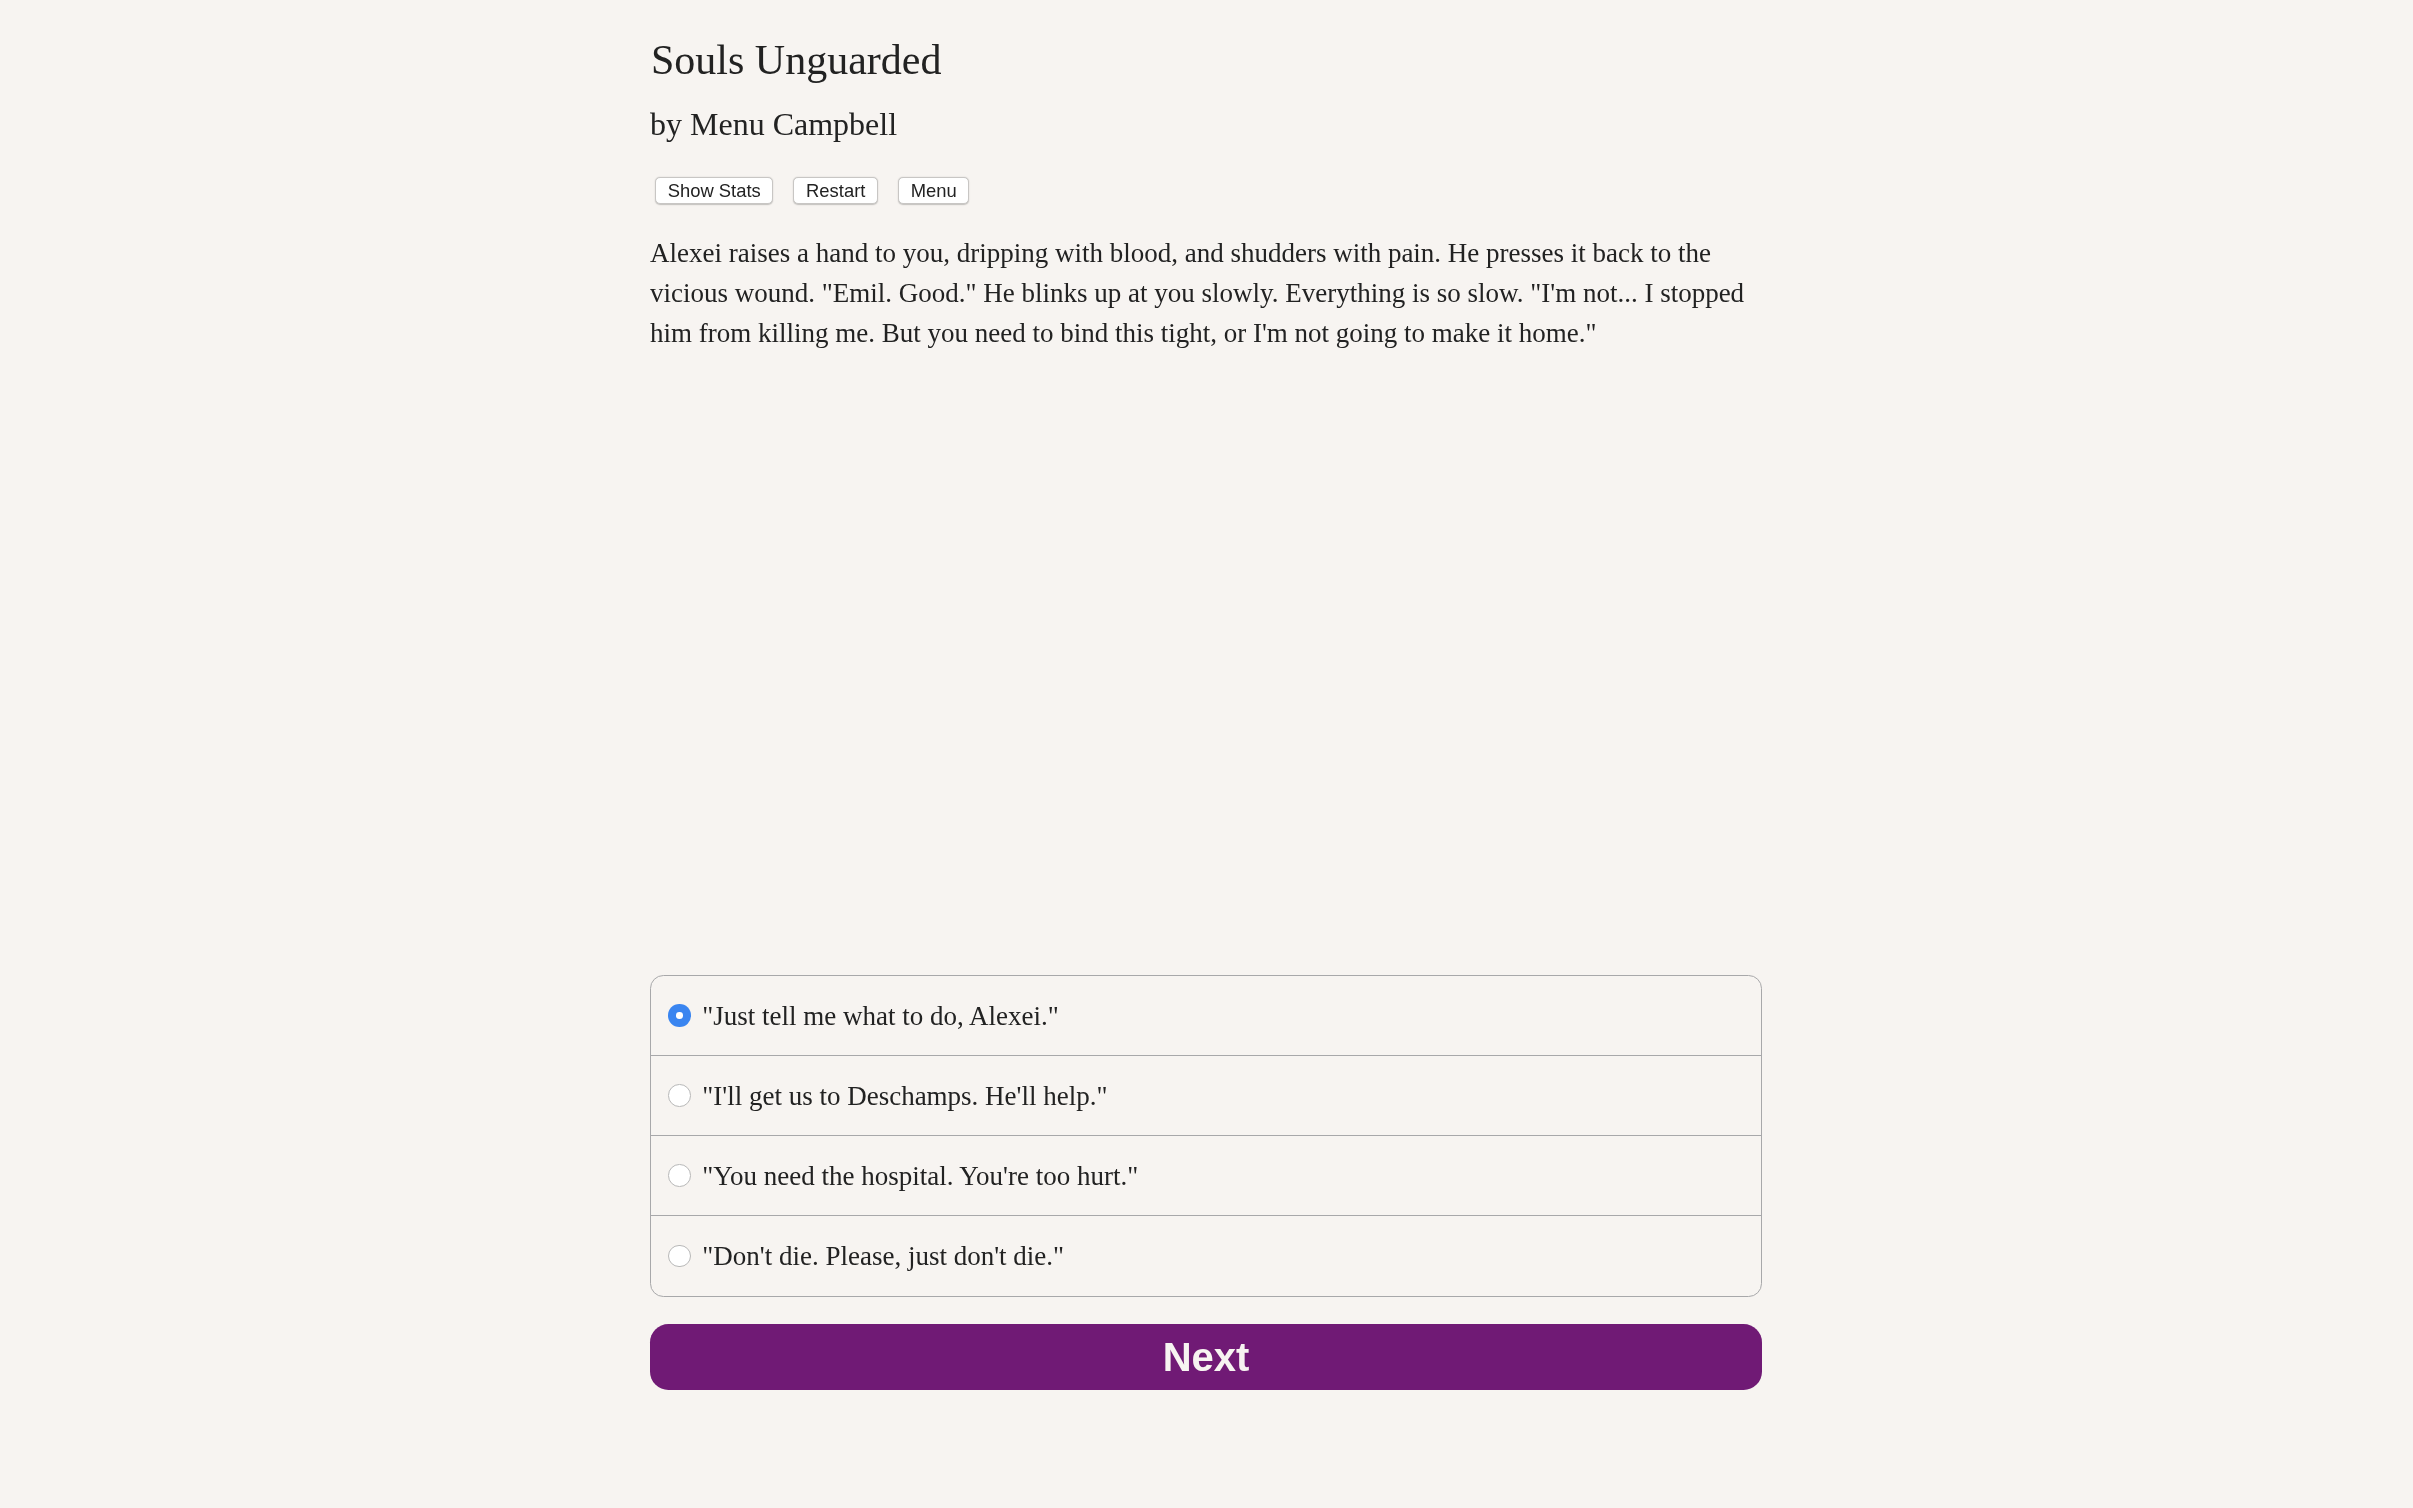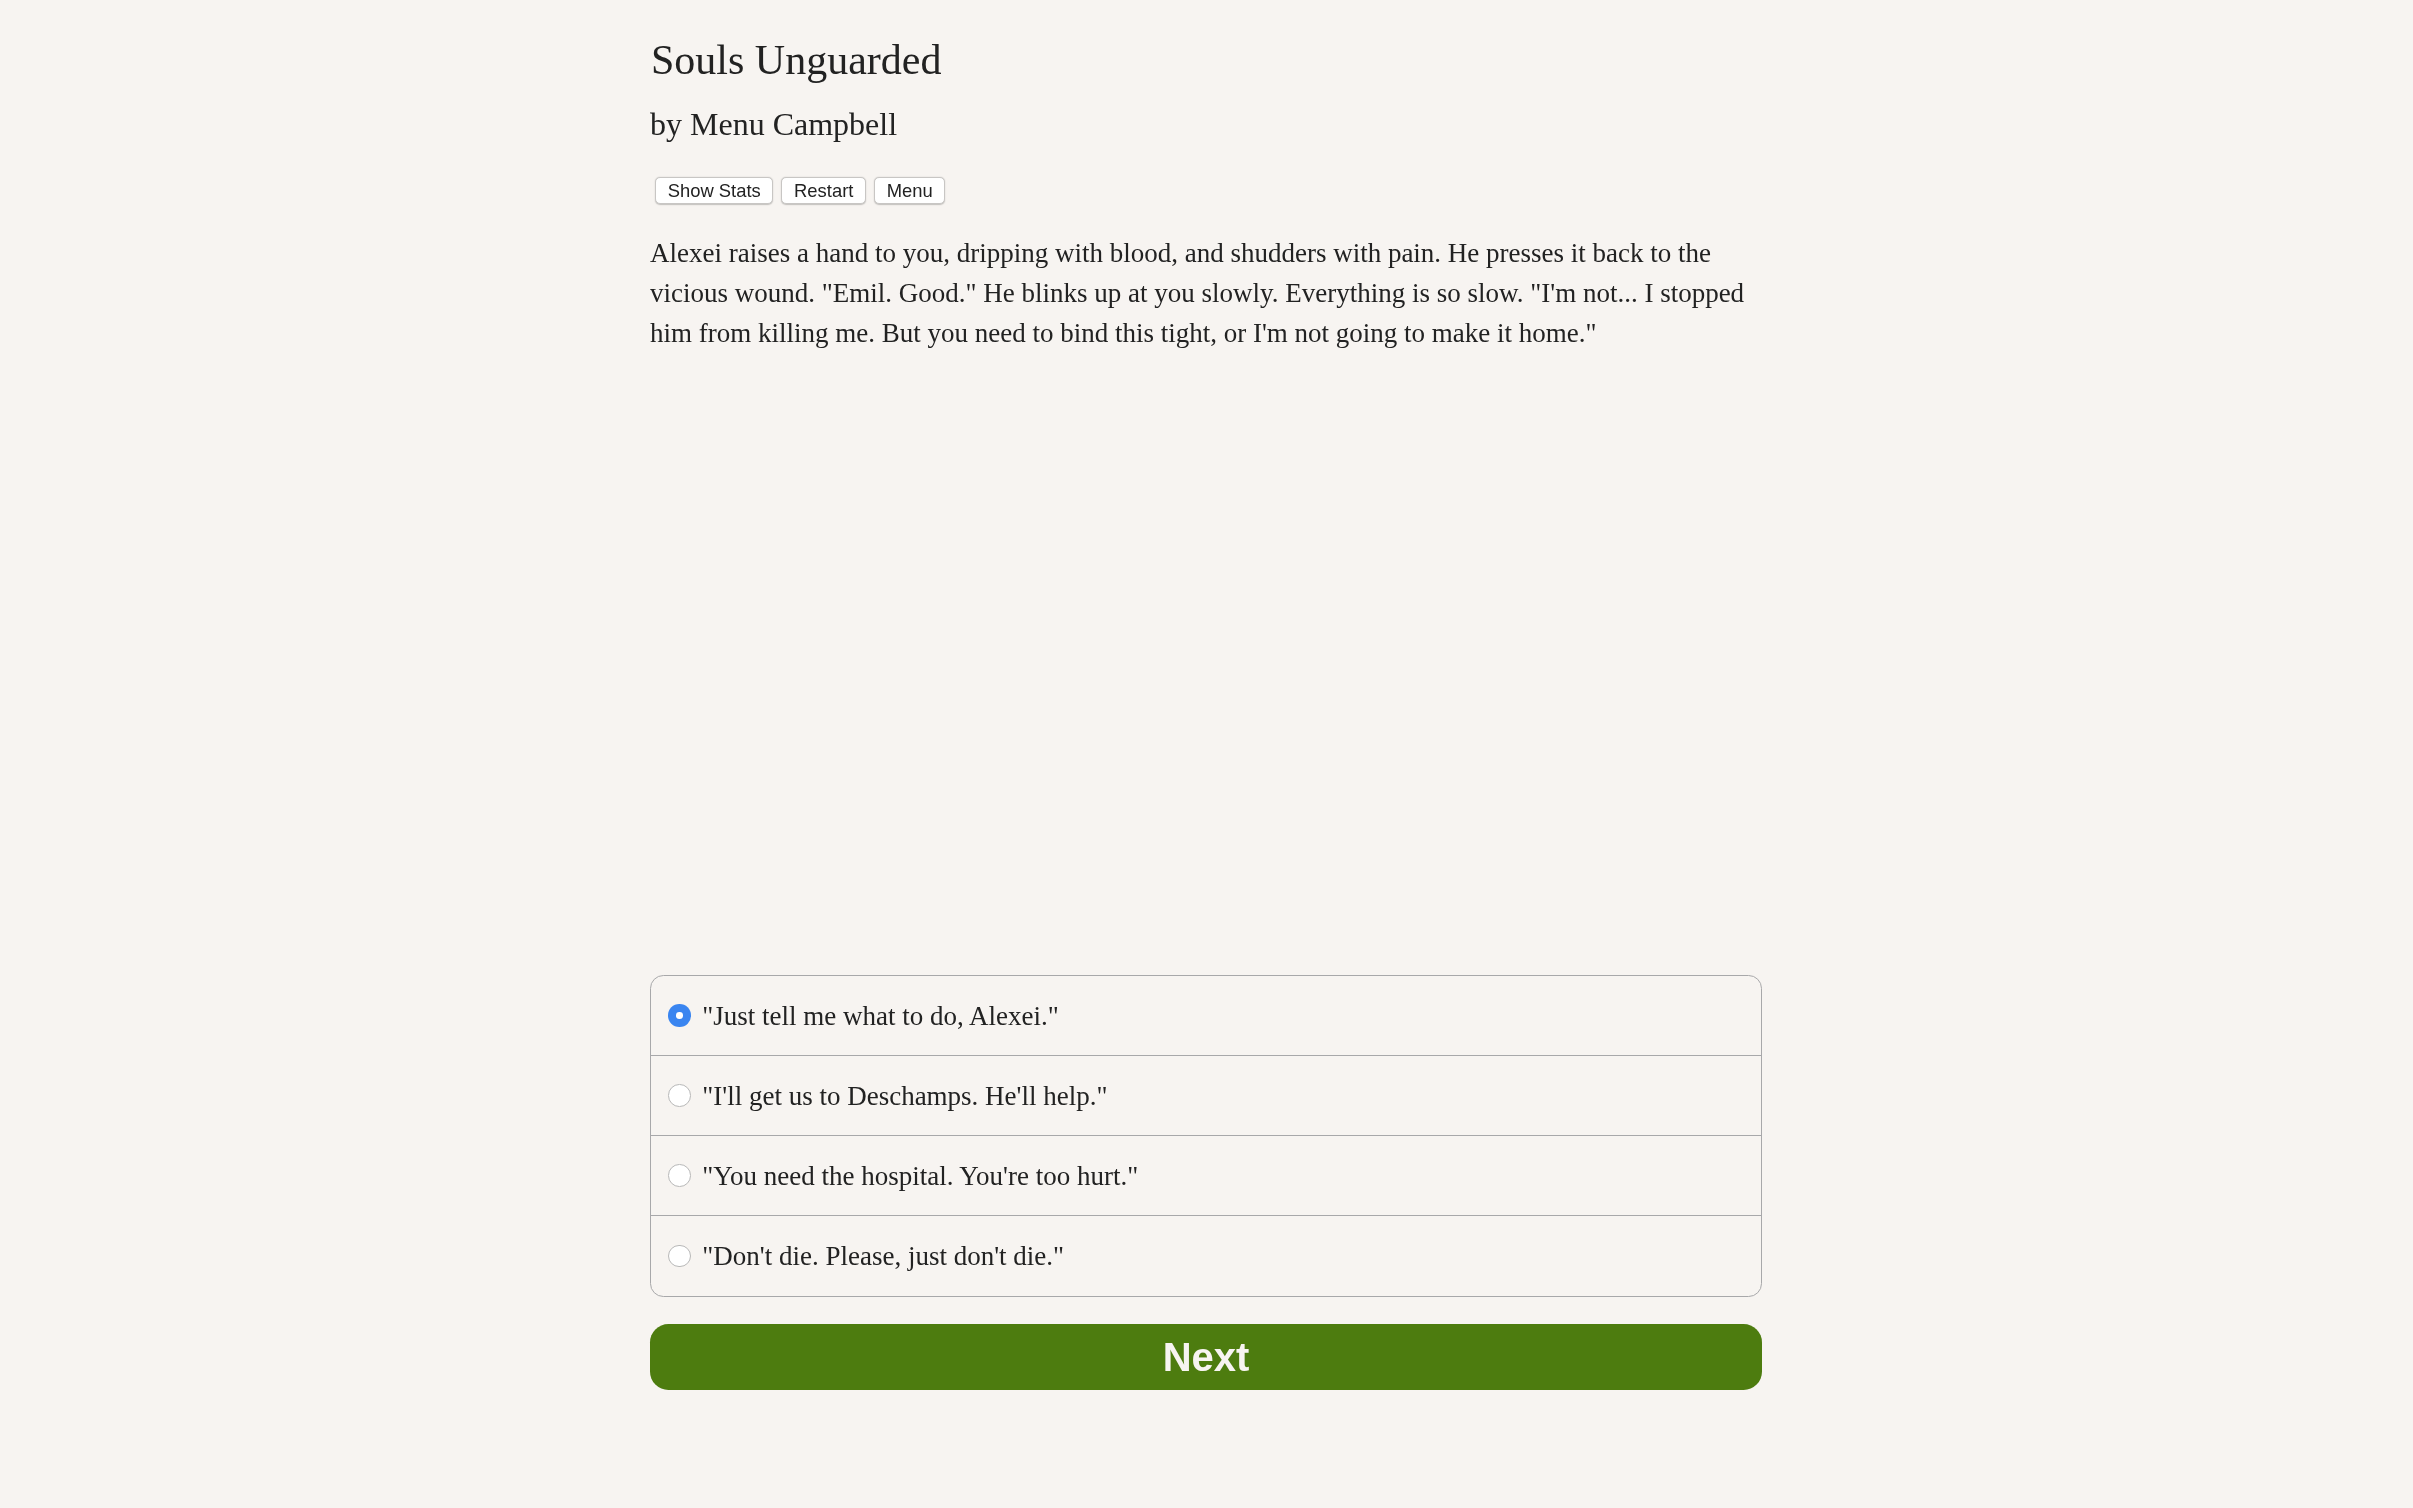"Show Stats" .toolbar { gap: 8px -> 20px }
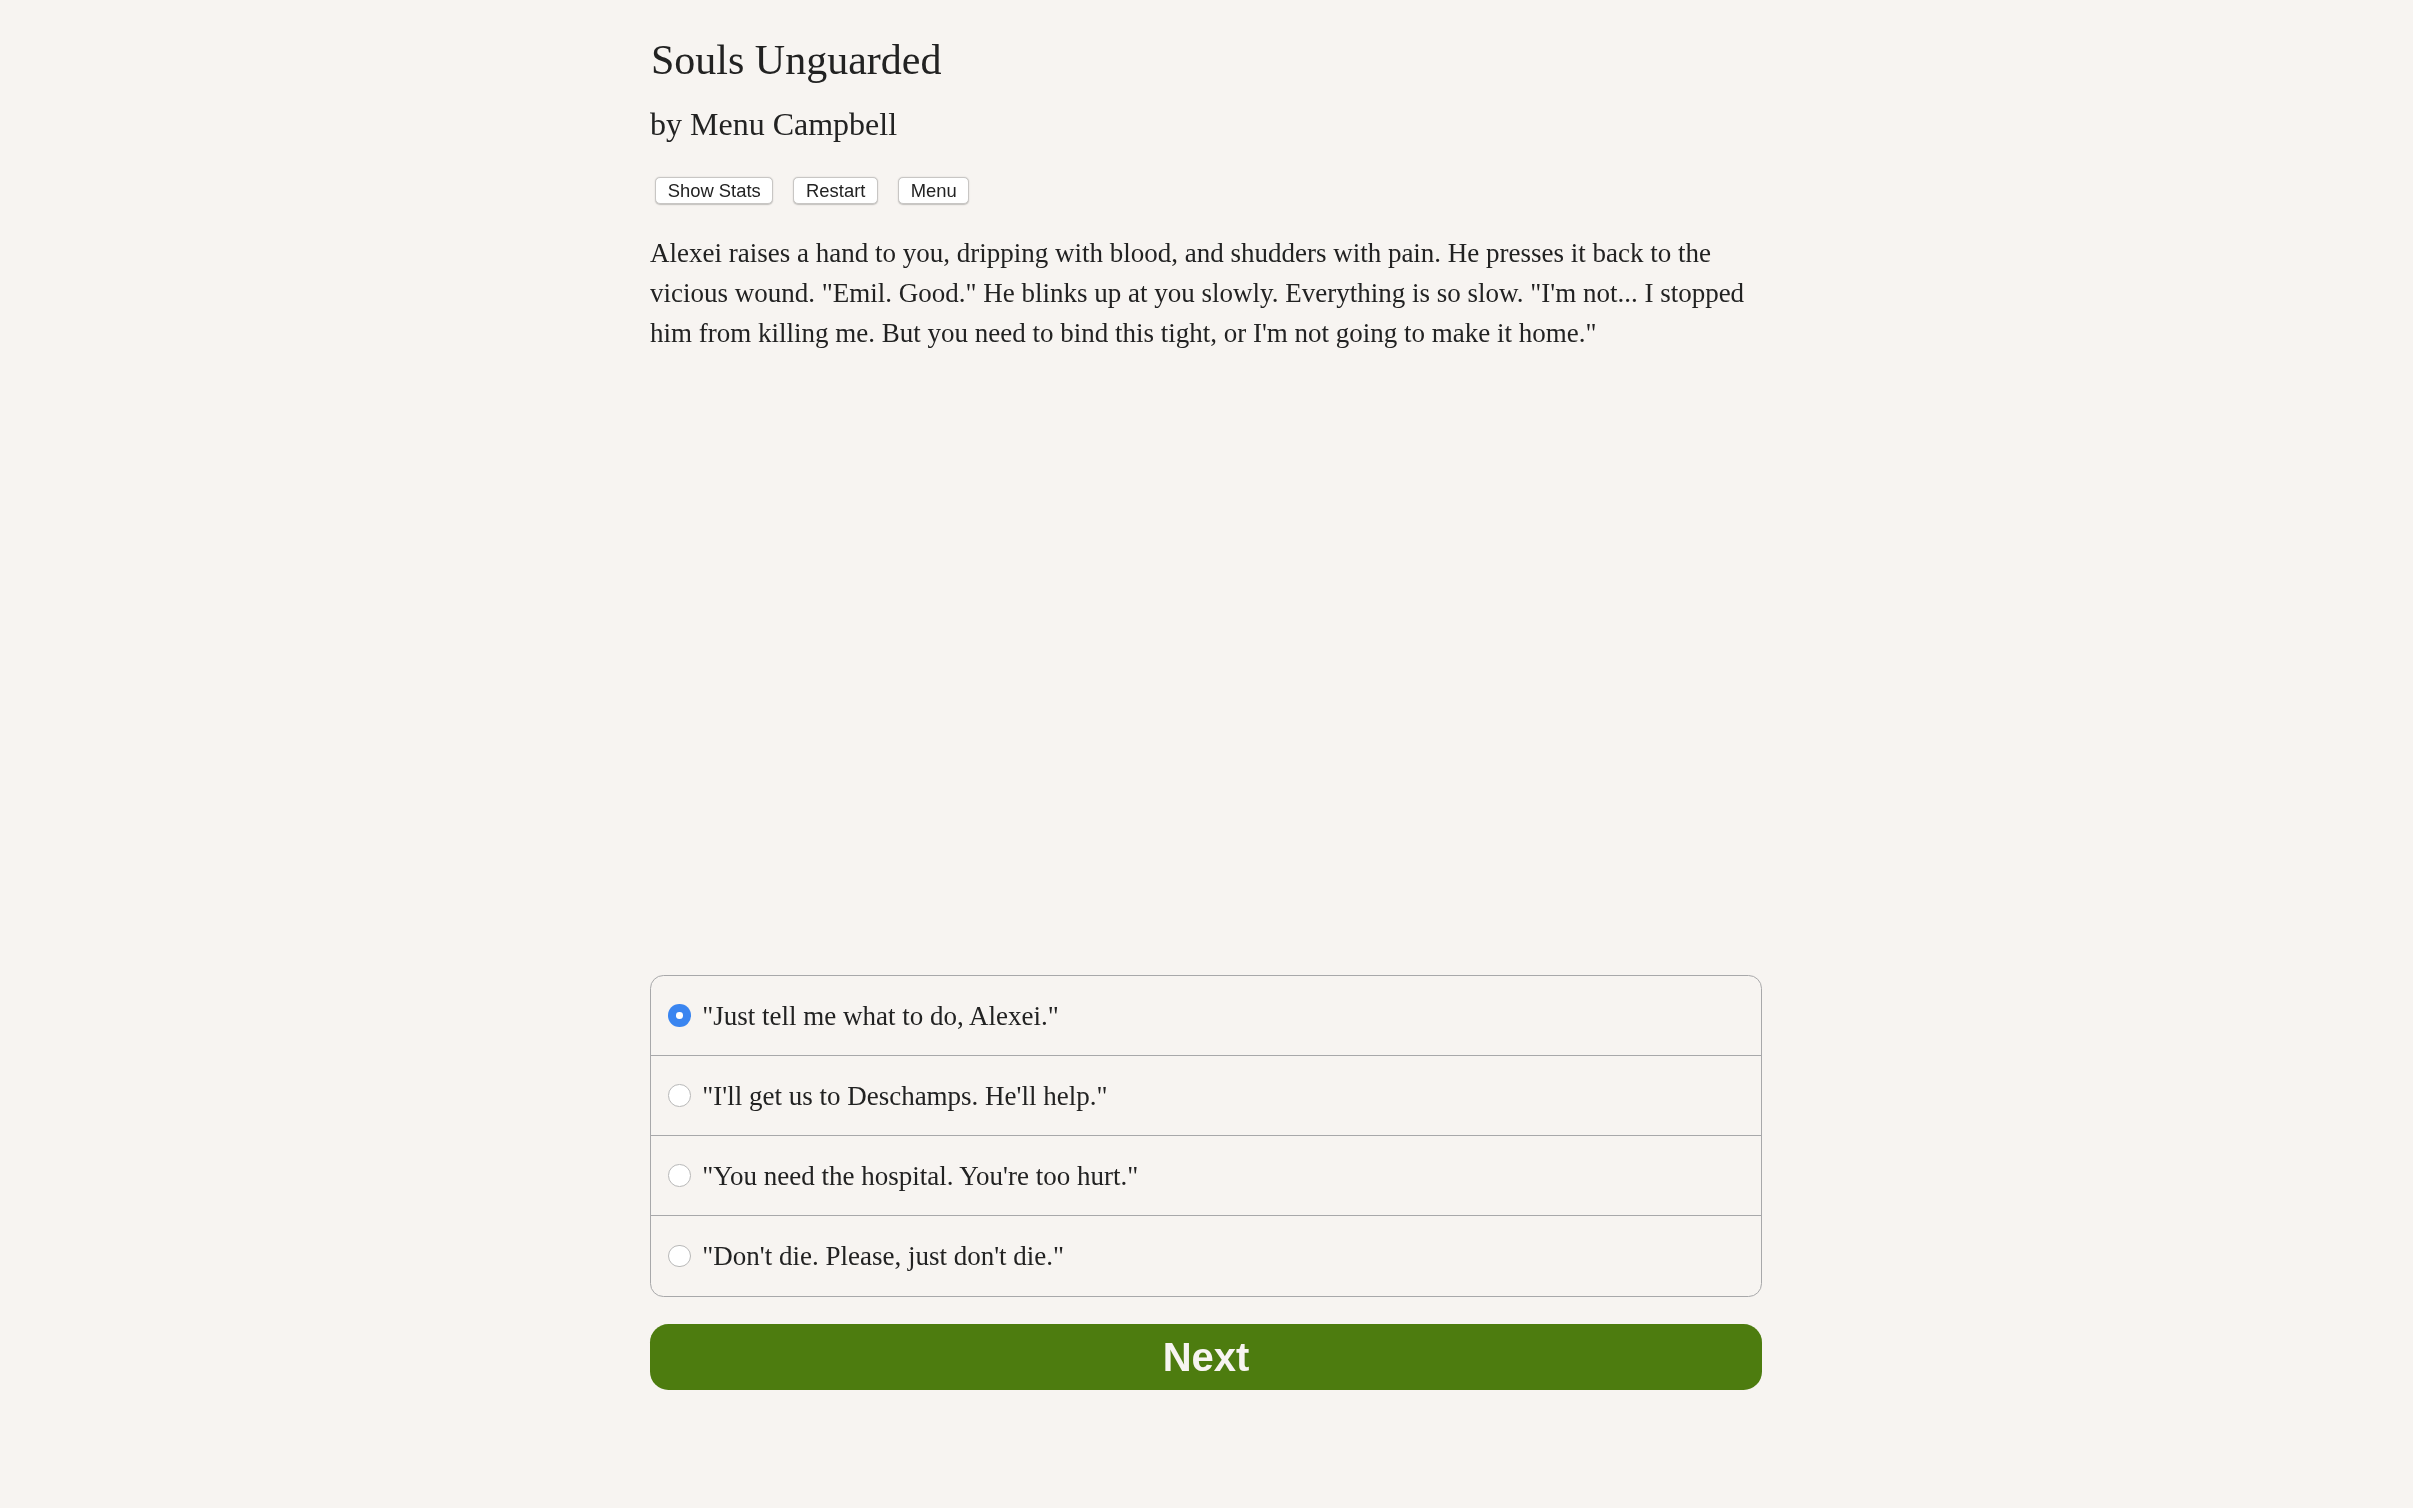"Next" .next-btn { background: #4d7c0f -> #701a75 }
